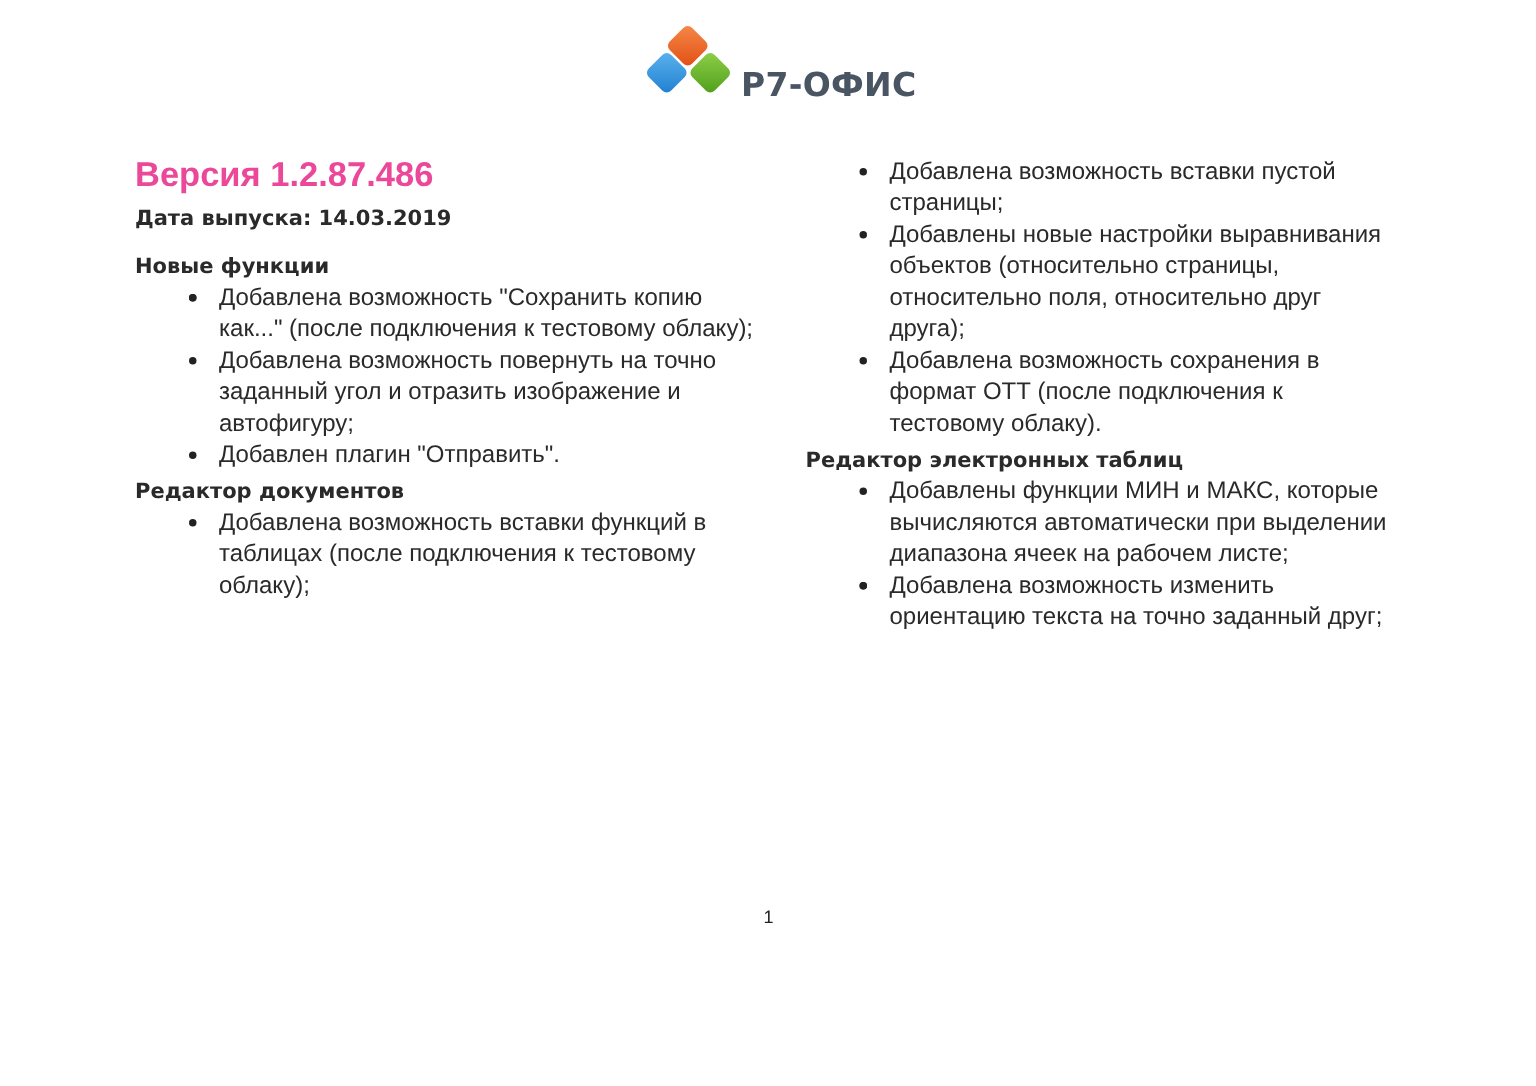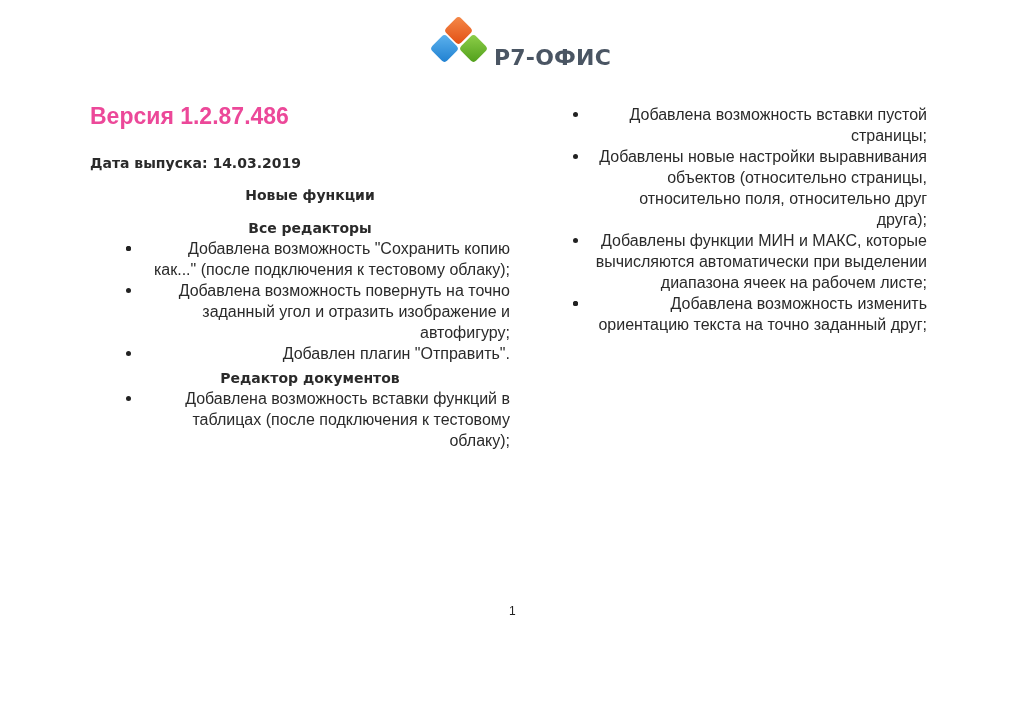"Добавлена возможность вставки пустой" ul.bullets li { text-align: right -> none }
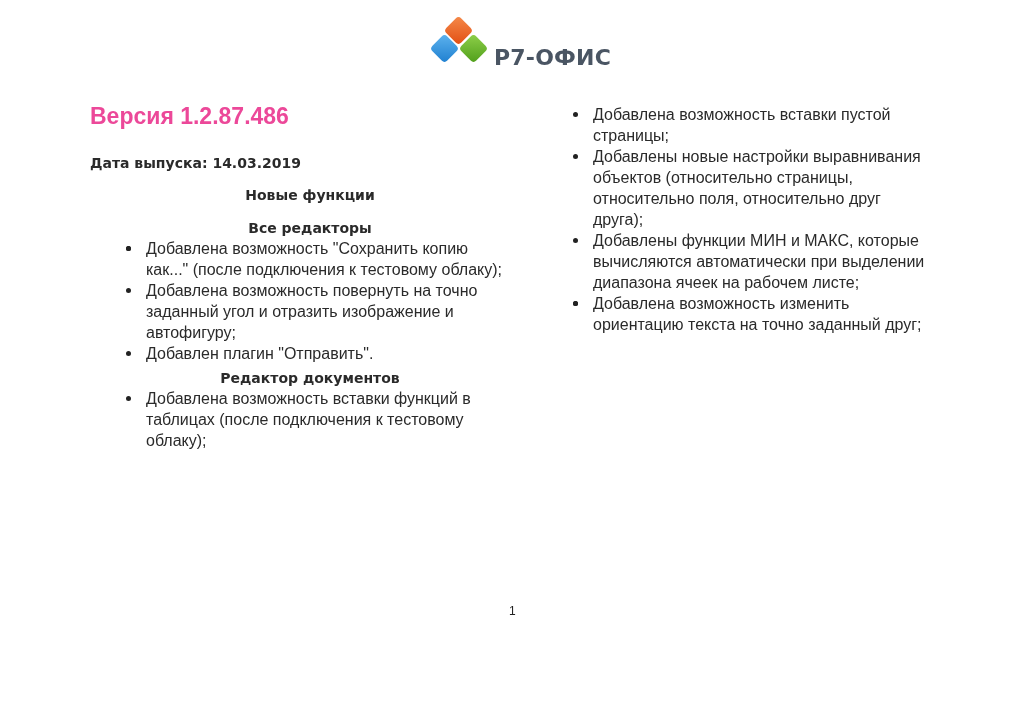"Дата выпуска: 14.03.2019" .release-date { margin-top: 21px -> 4px }
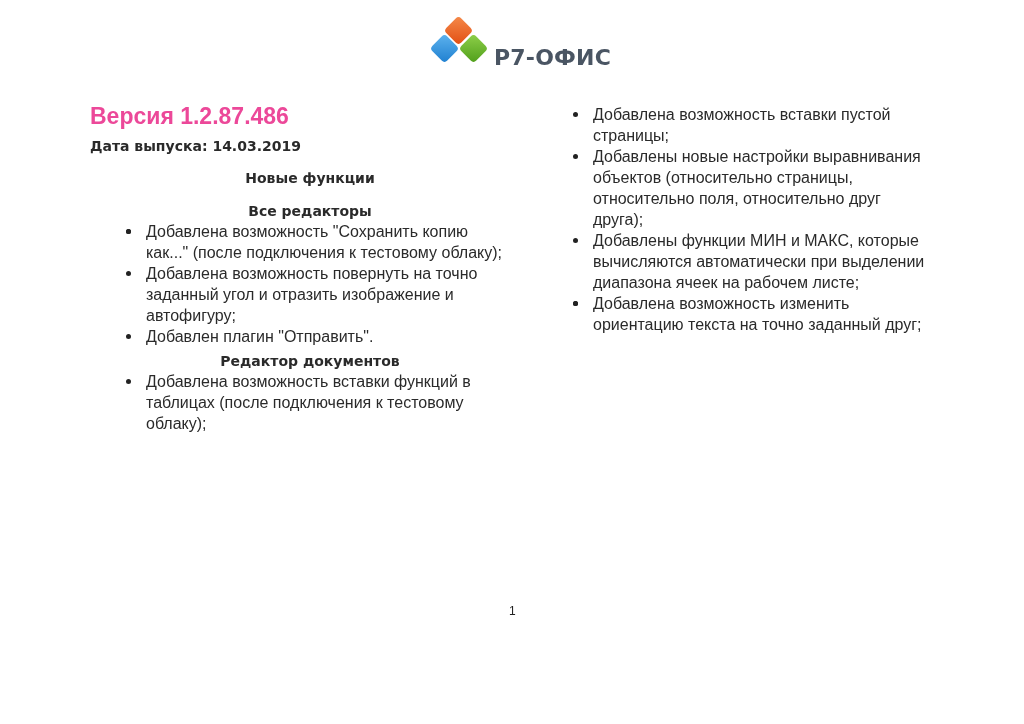"Новые функции" .section-heading { text-align: center -> none }
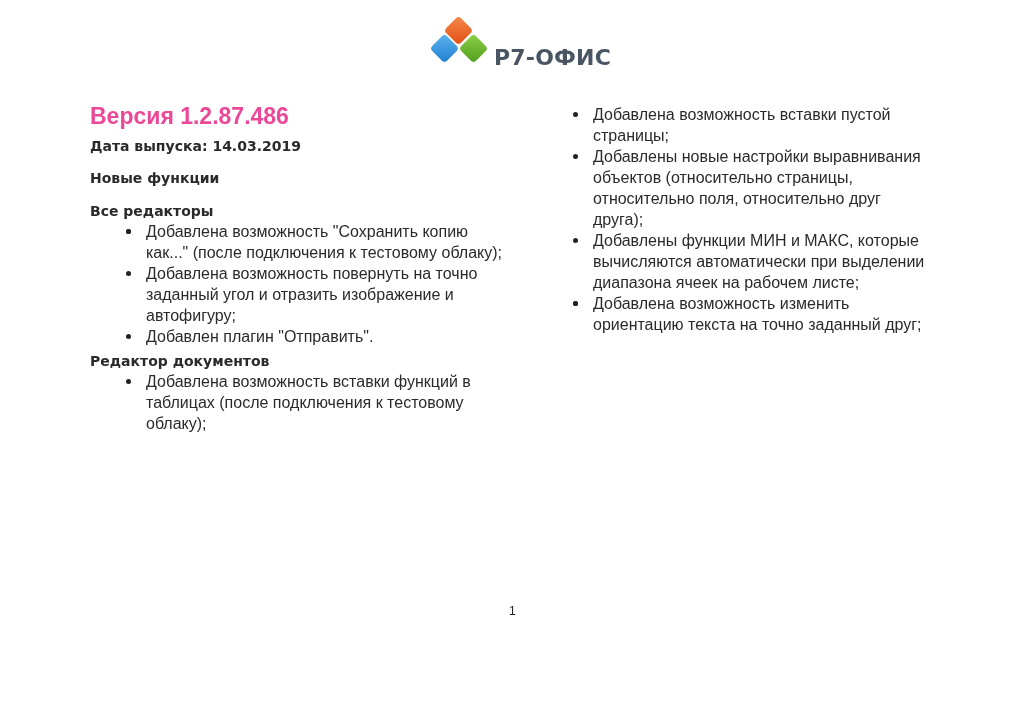"Все редакторы" div.section-heading { html: <div>Все редакторы</div> -> none }
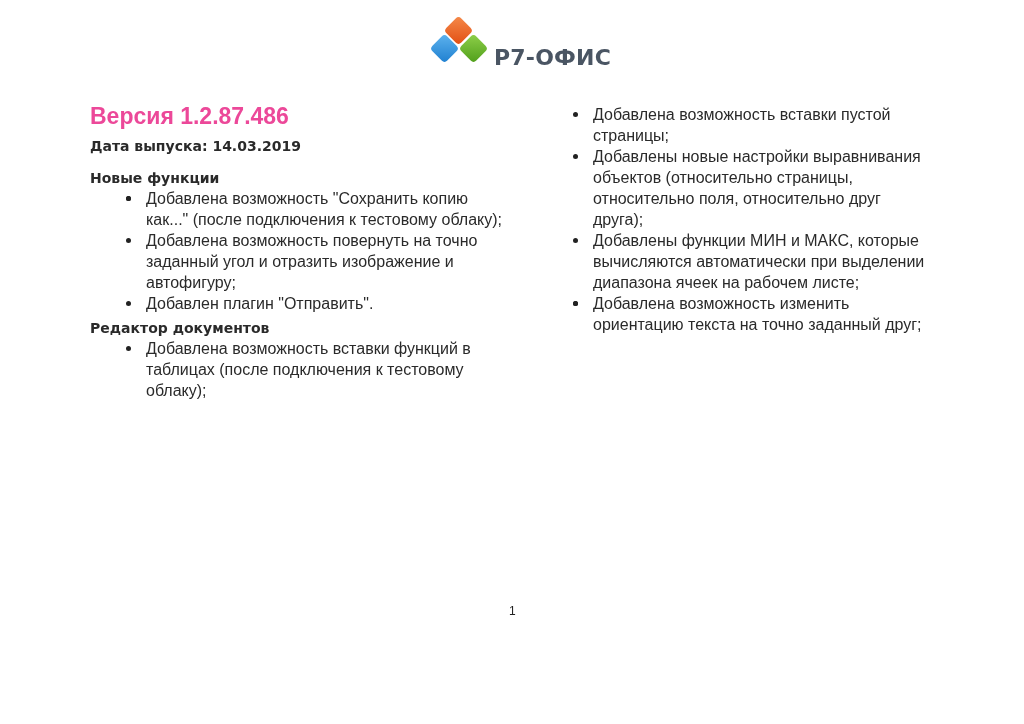"Добавлена возможность сохранения в" li { html: none -> <li><span></span><span>Добавлена возможность сохранения в формат ОТТ (после подключения к тестовому облаку).</span></li> }
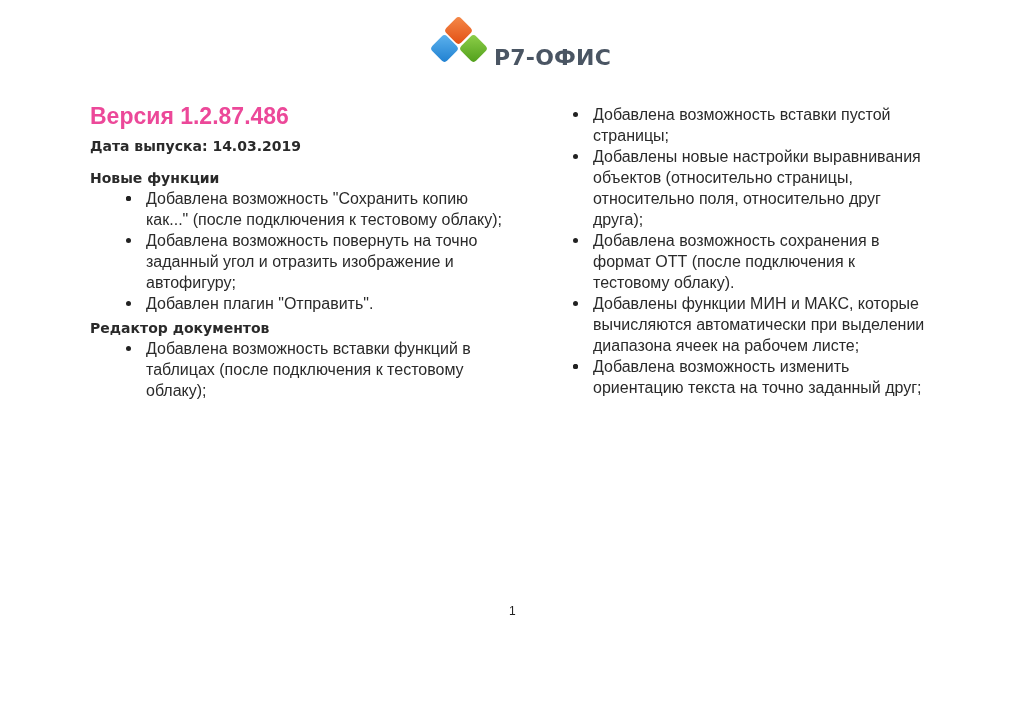"Редактор электронных таблиц" div.section-heading { html: none -> <div>Редактор электронных таблиц</div> }
